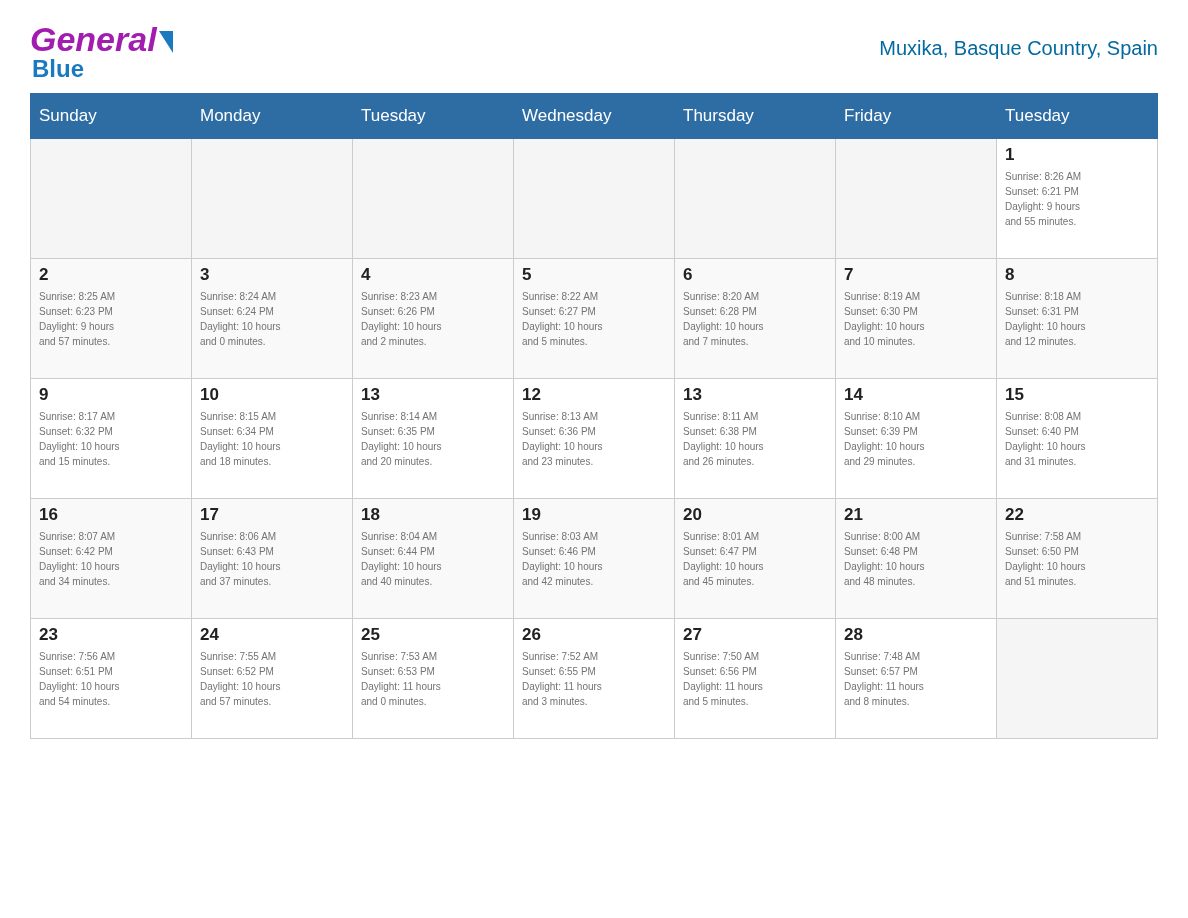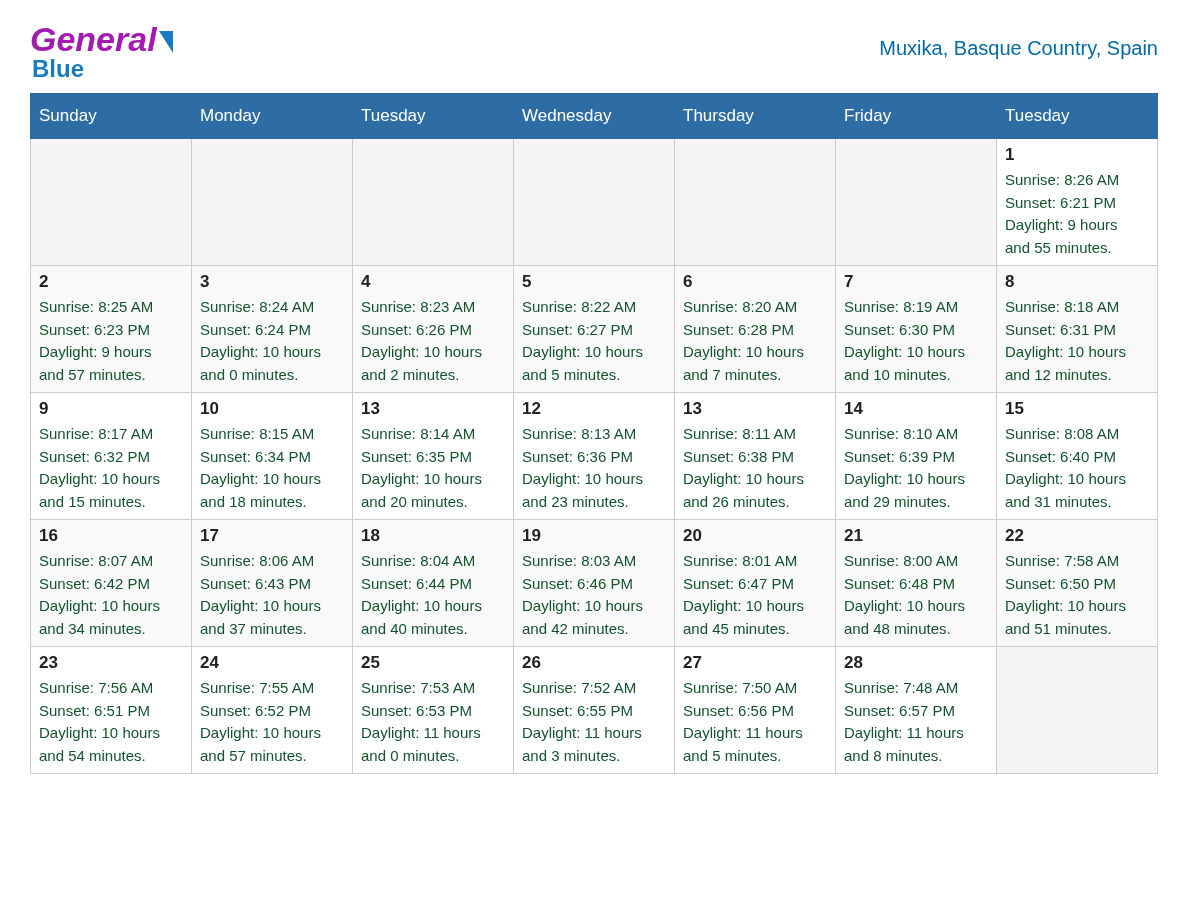"Sunrise: 8:26 AM" .day-info { color: #14532d -> #737373; font-size: 15px -> 10px }
